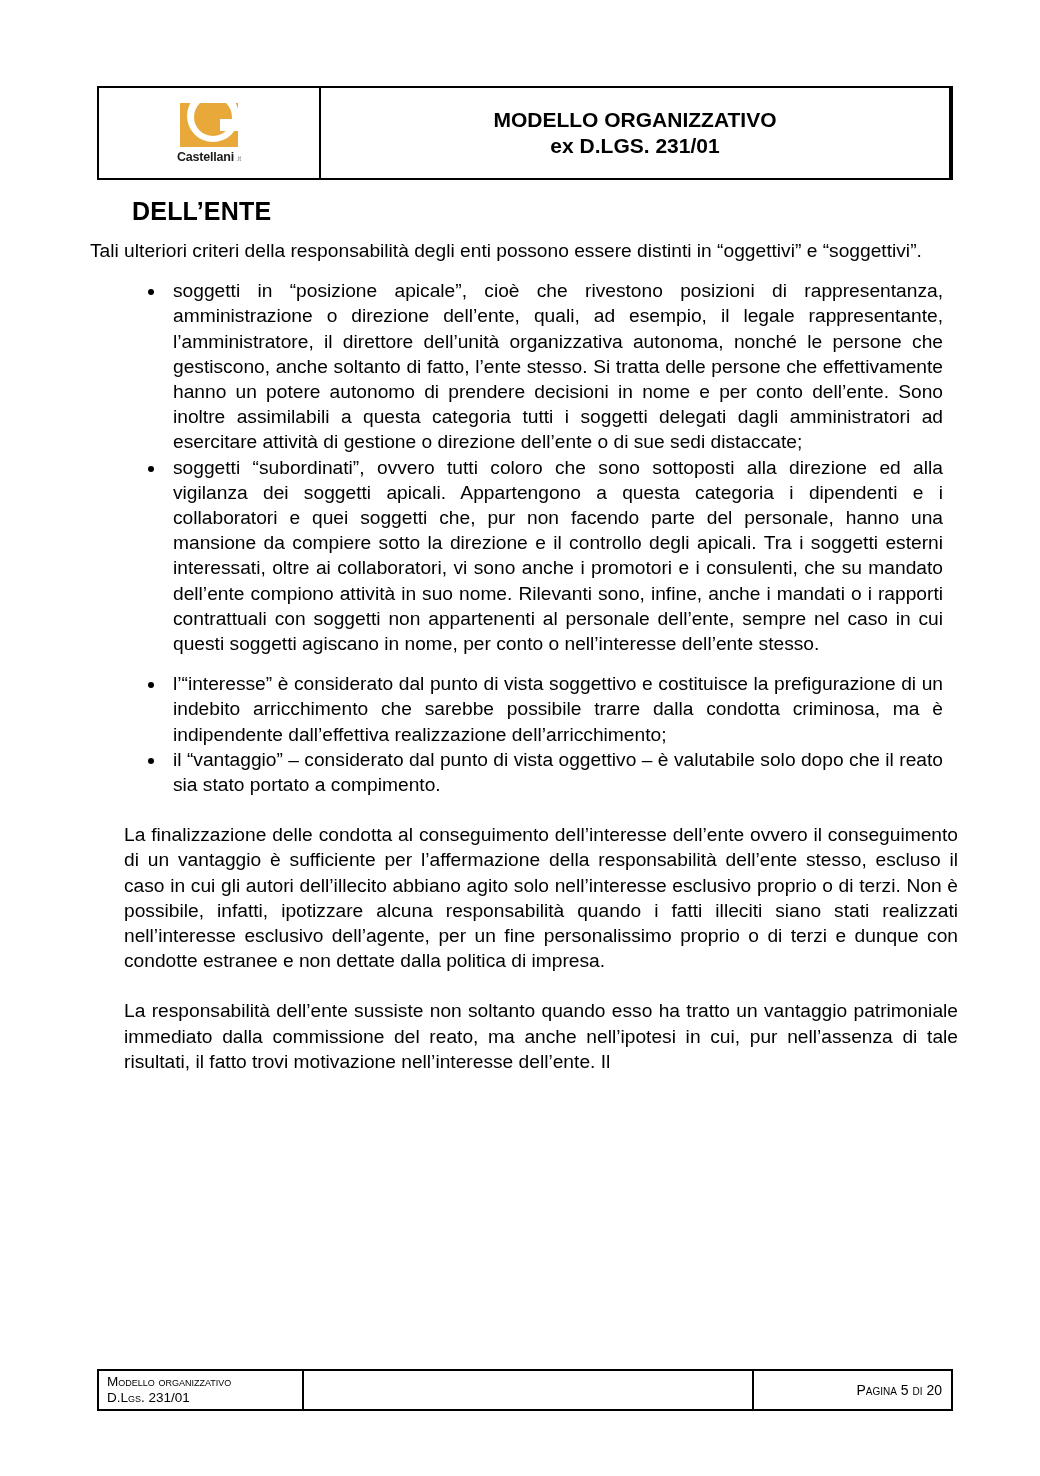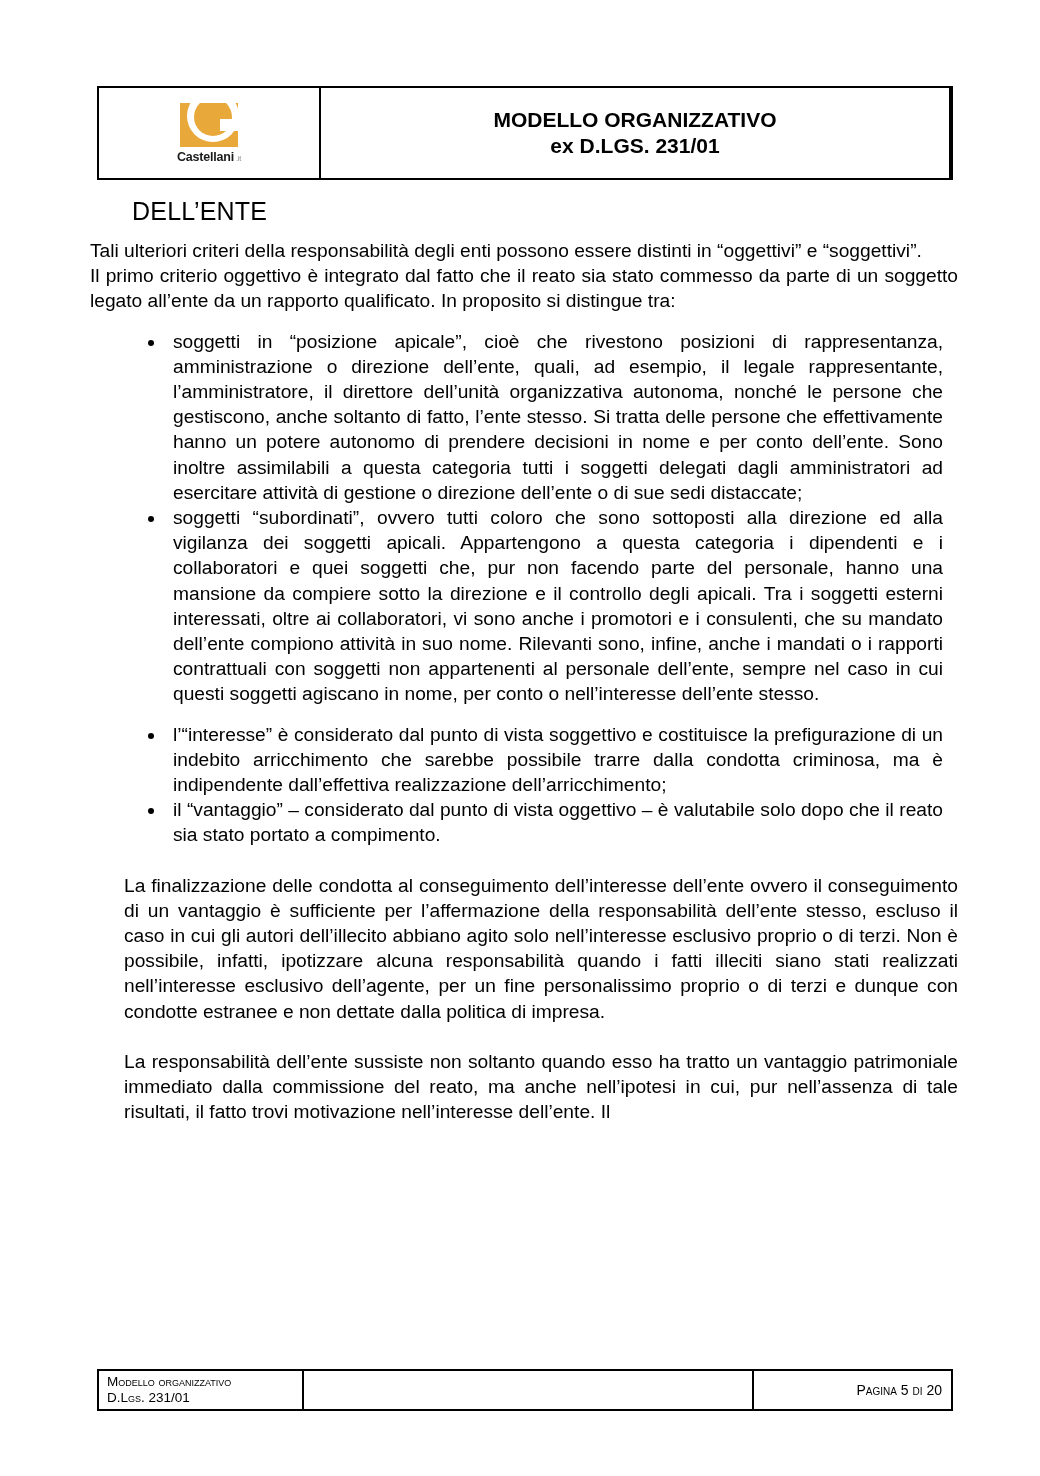"DELL’ENTE" h1.doc-title { font-weight: normal -> bold }
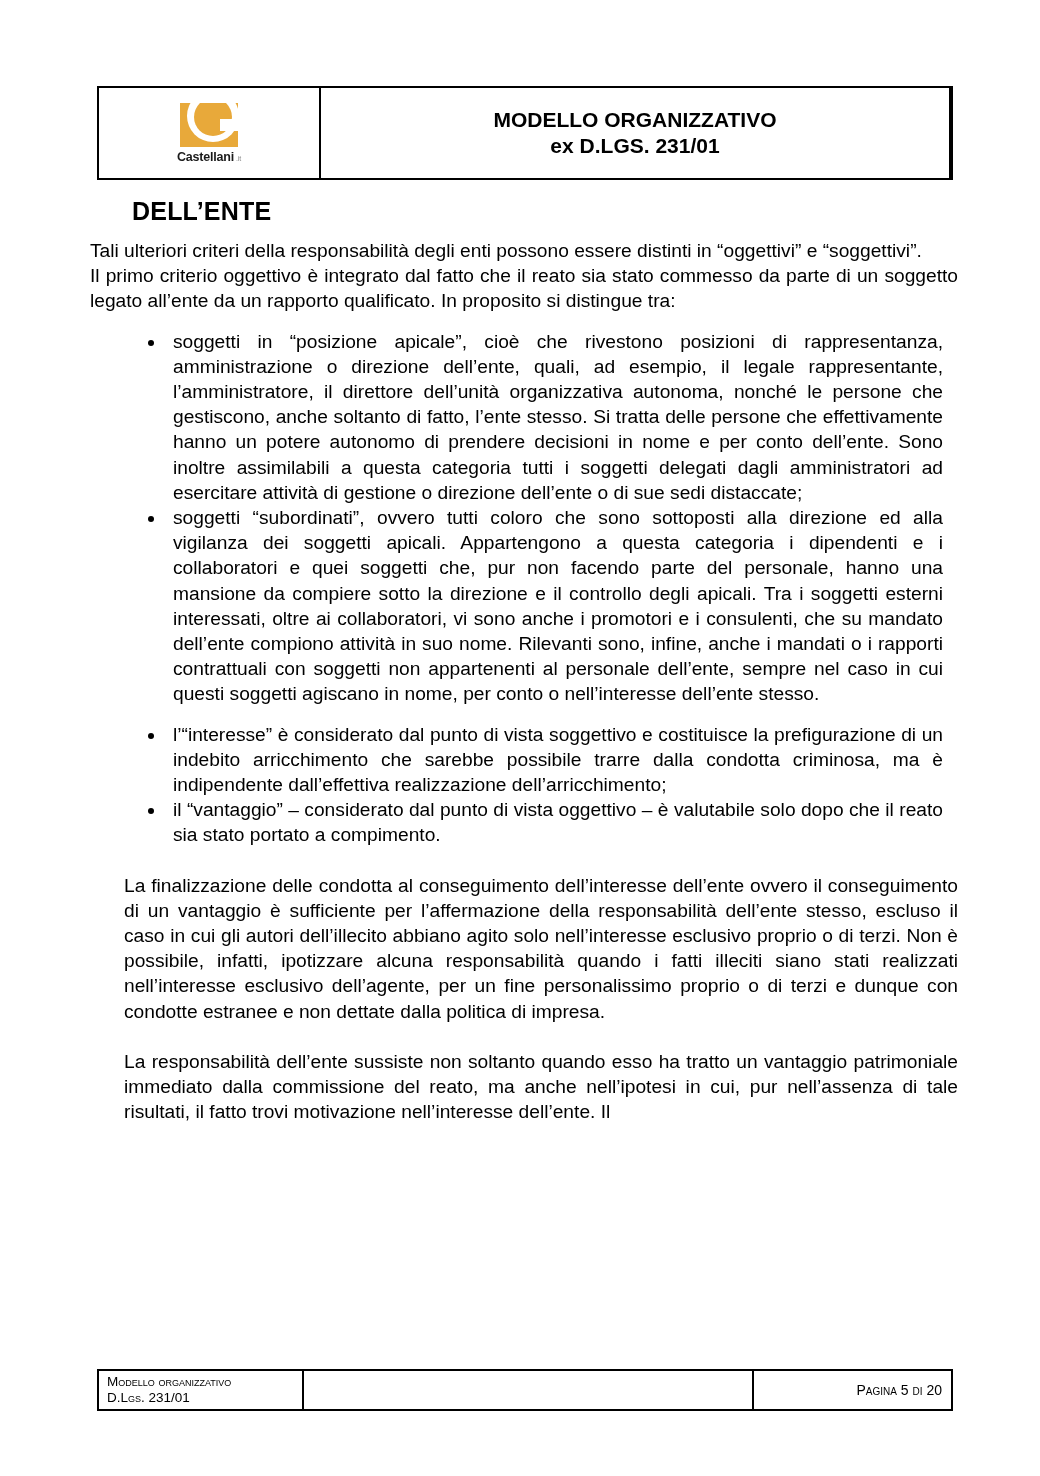"Il primo criterio oggettivo è" p.para { html: <p>Il primo criterio oggettivo è integrato dal fatto che il reato sia stato commesso da parte di un soggetto legato all’ente da un rapporto qualificato. In proposito si distingue tra:</p> -> none }
